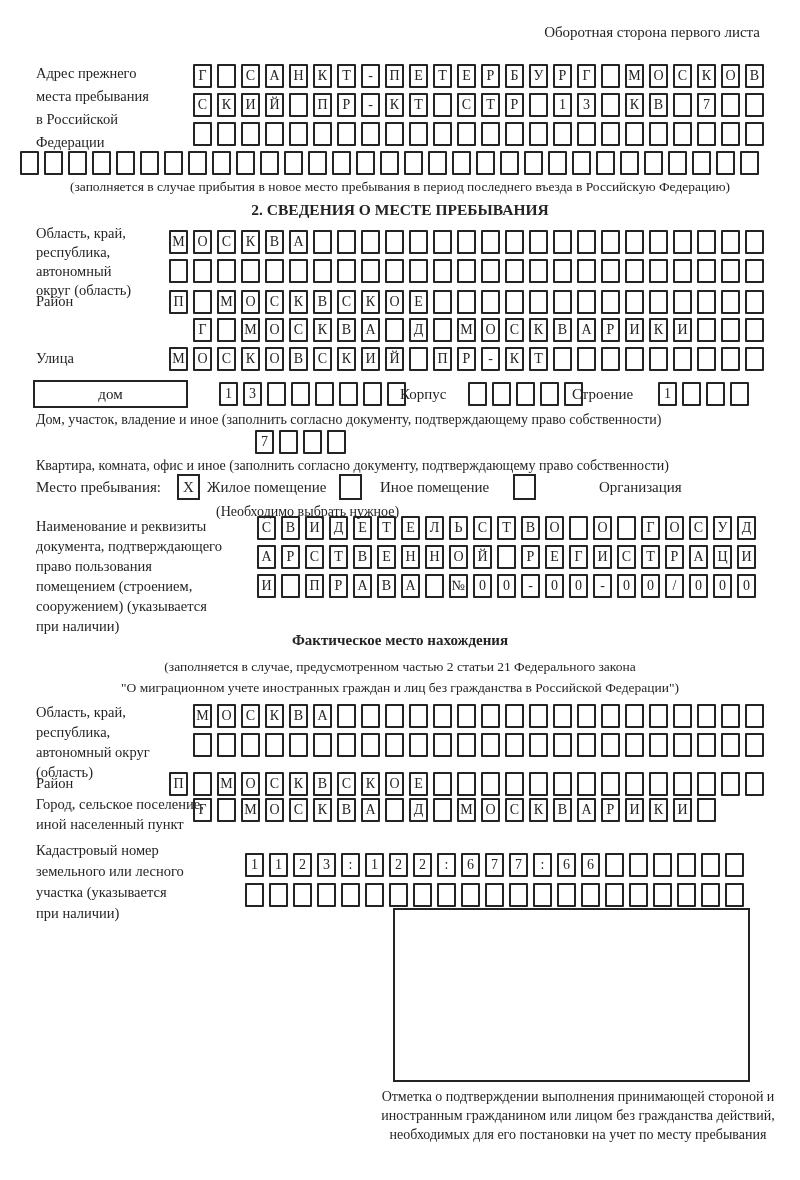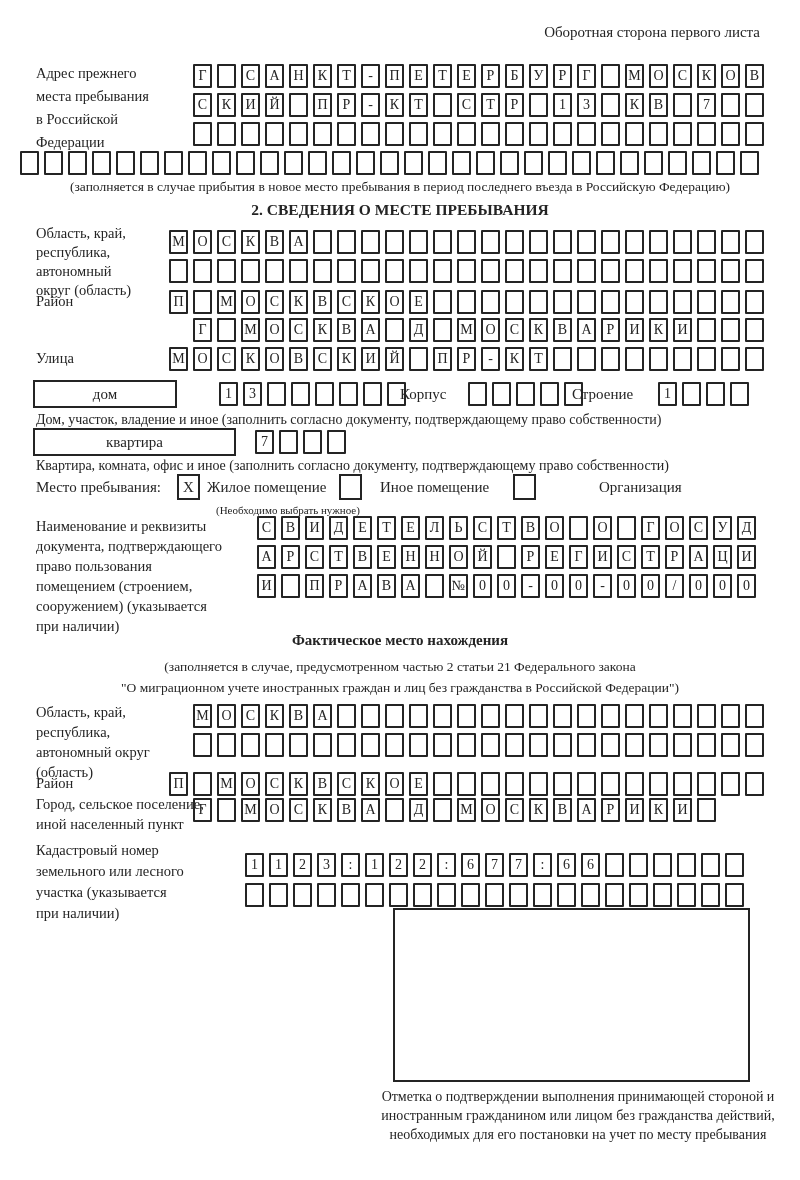"дом" div.abs { width: 144px -> 155px }
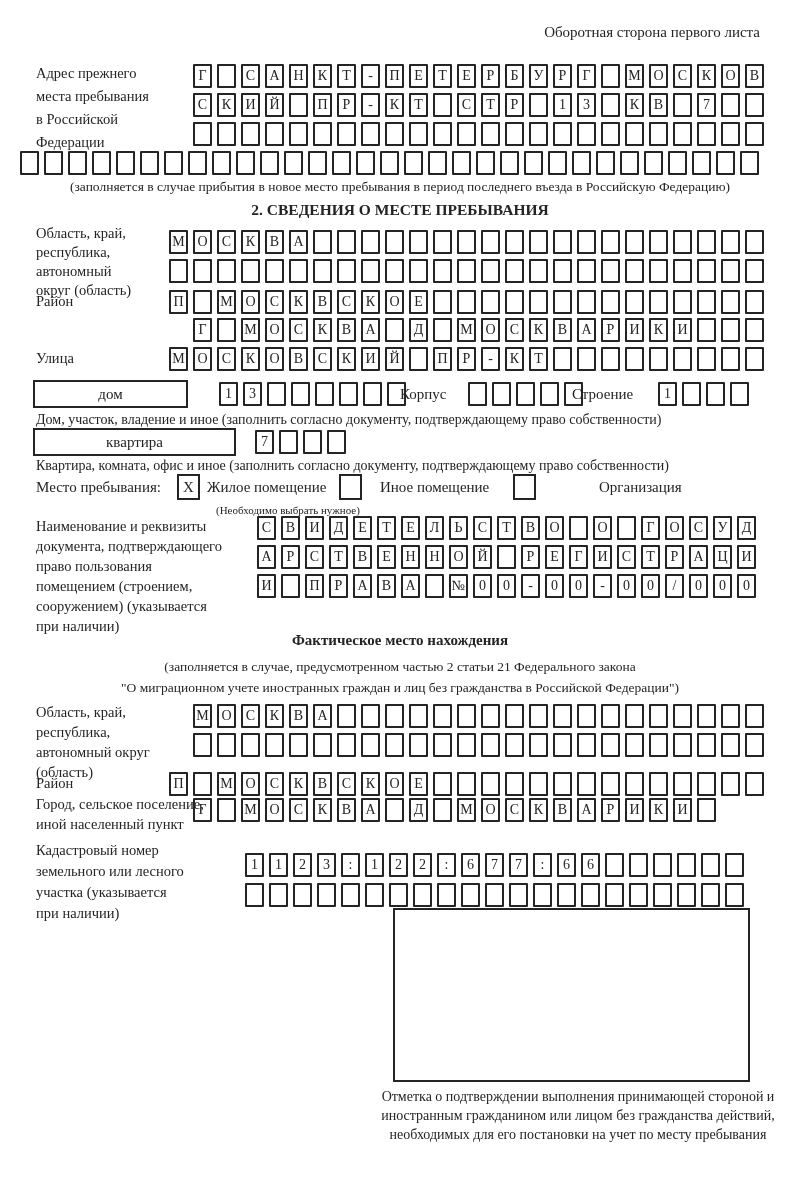"квартира" div.abs { html: <div>квартира</div> -> none }
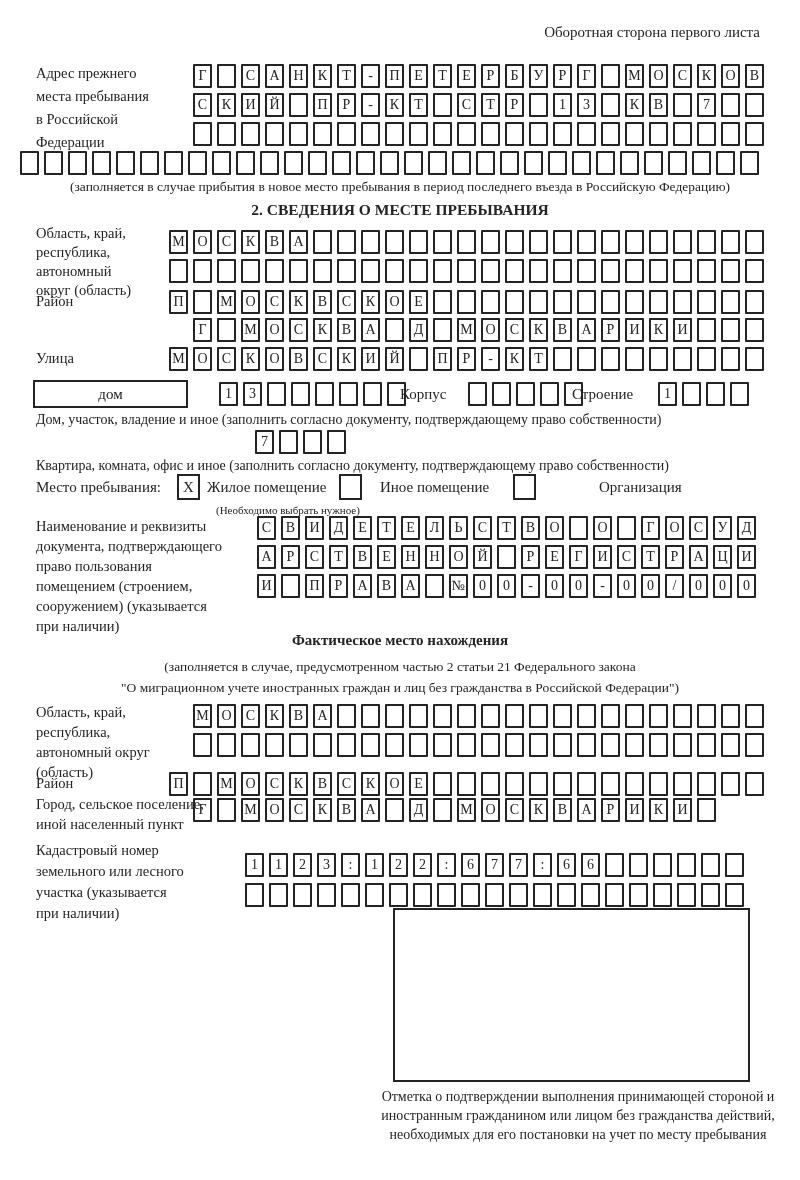"(Необходимо выбрать нужное)" div.abs { font-size: 11px -> 14px }
